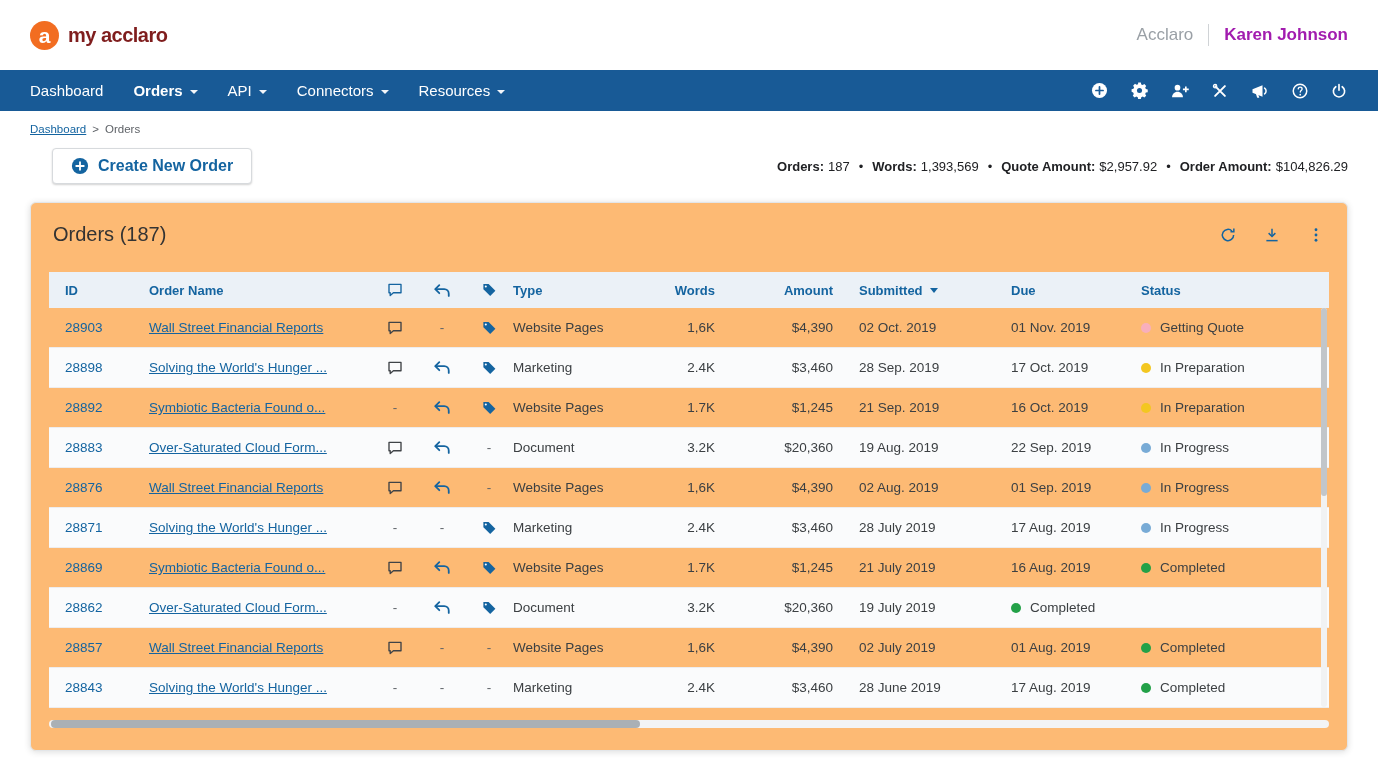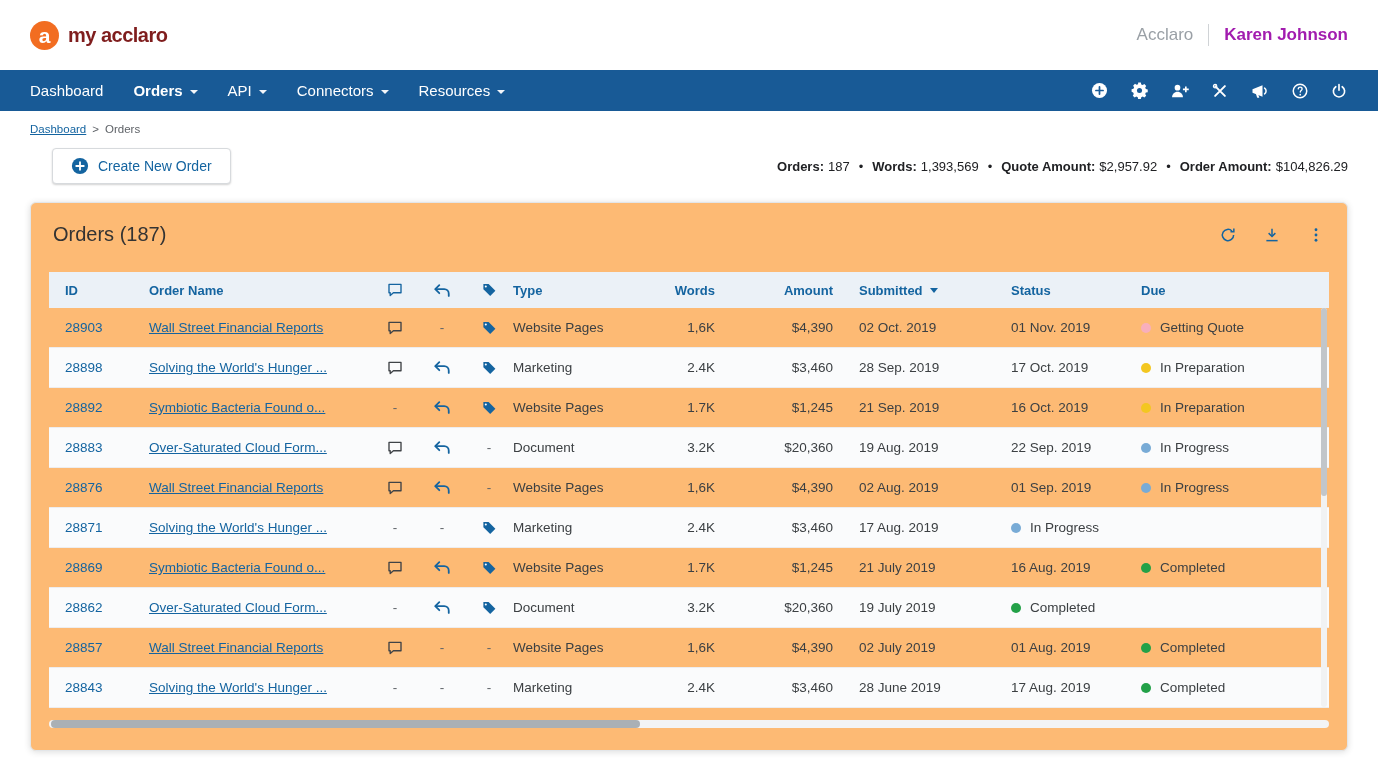"Create New Order" .create-btn { font-size: 14px -> 16px; font-weight: normal -> bold }
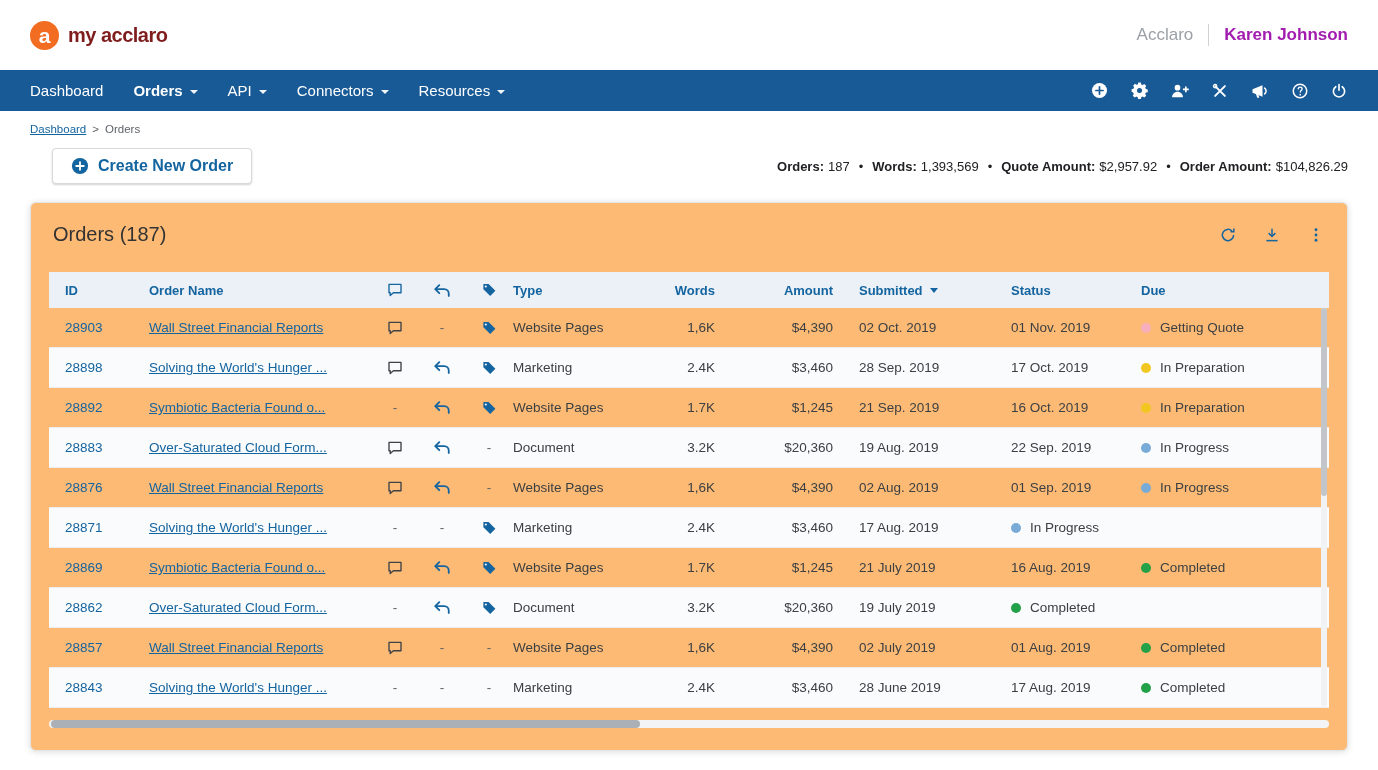"Status" div.th { order: before "Due" -> after "Due" }
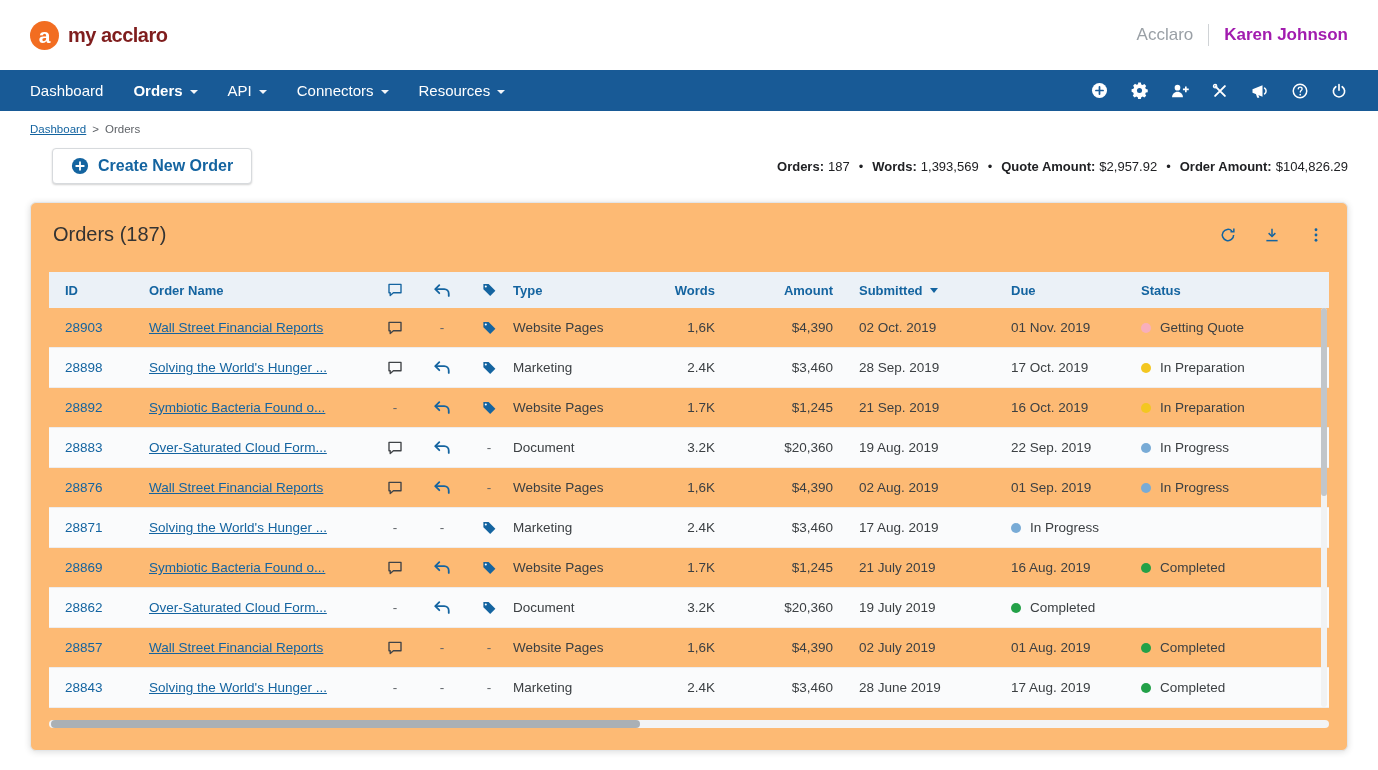"28 July 2019" div.td { html: none -> <div>28 July 2019</div> }
